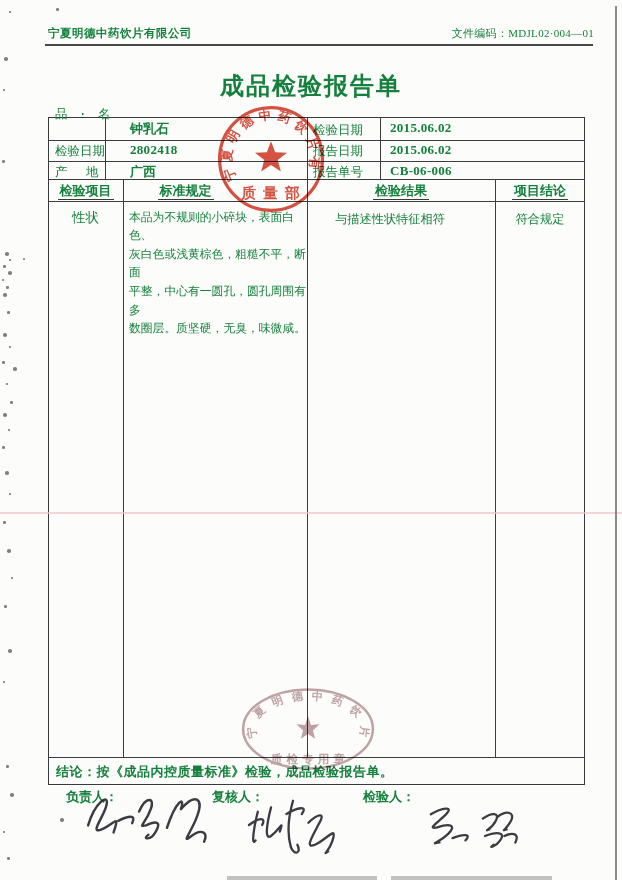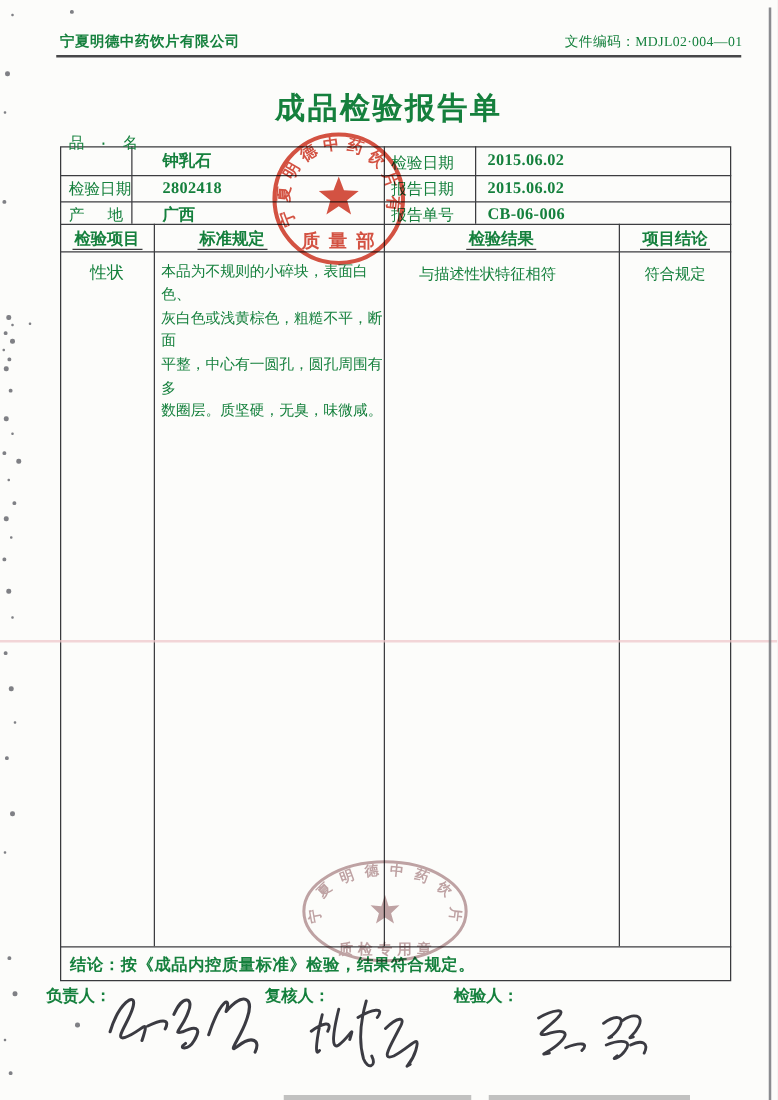"结论：按《成品内控质量标准》检验，结果符合规定。" div.txt { text: 结果符合规定 -> 成品检验报告单 }
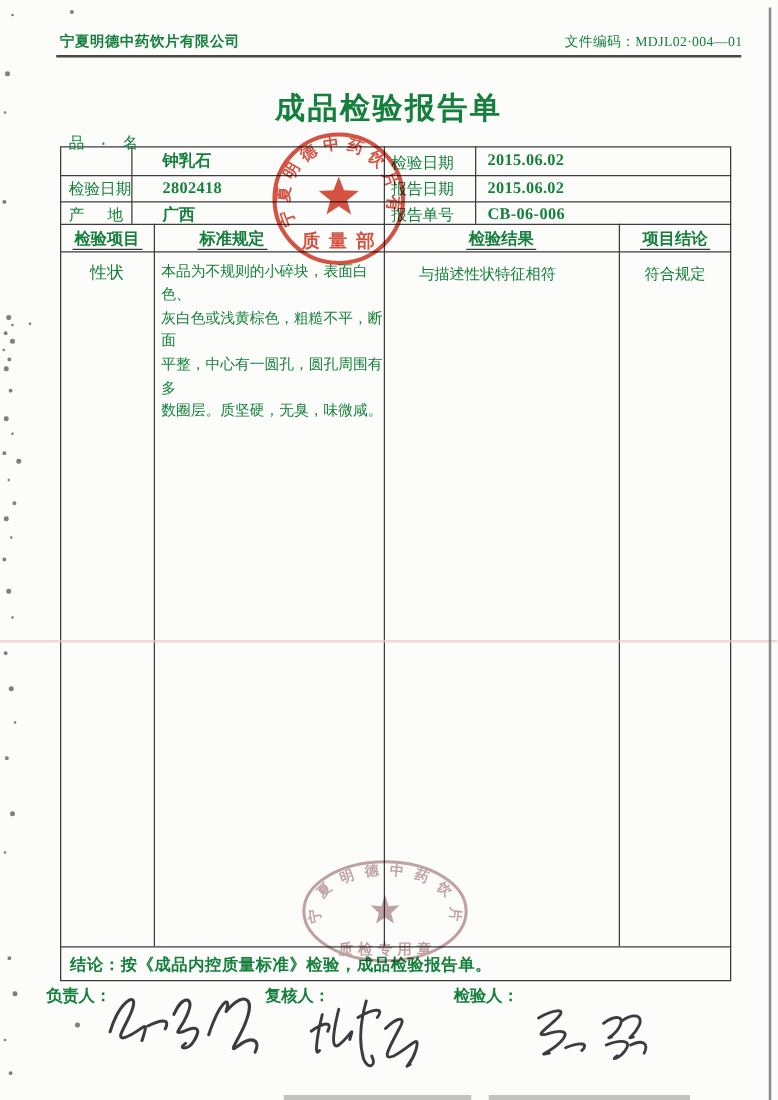"负责人：" div.txt { left: 37px -> 66px }
